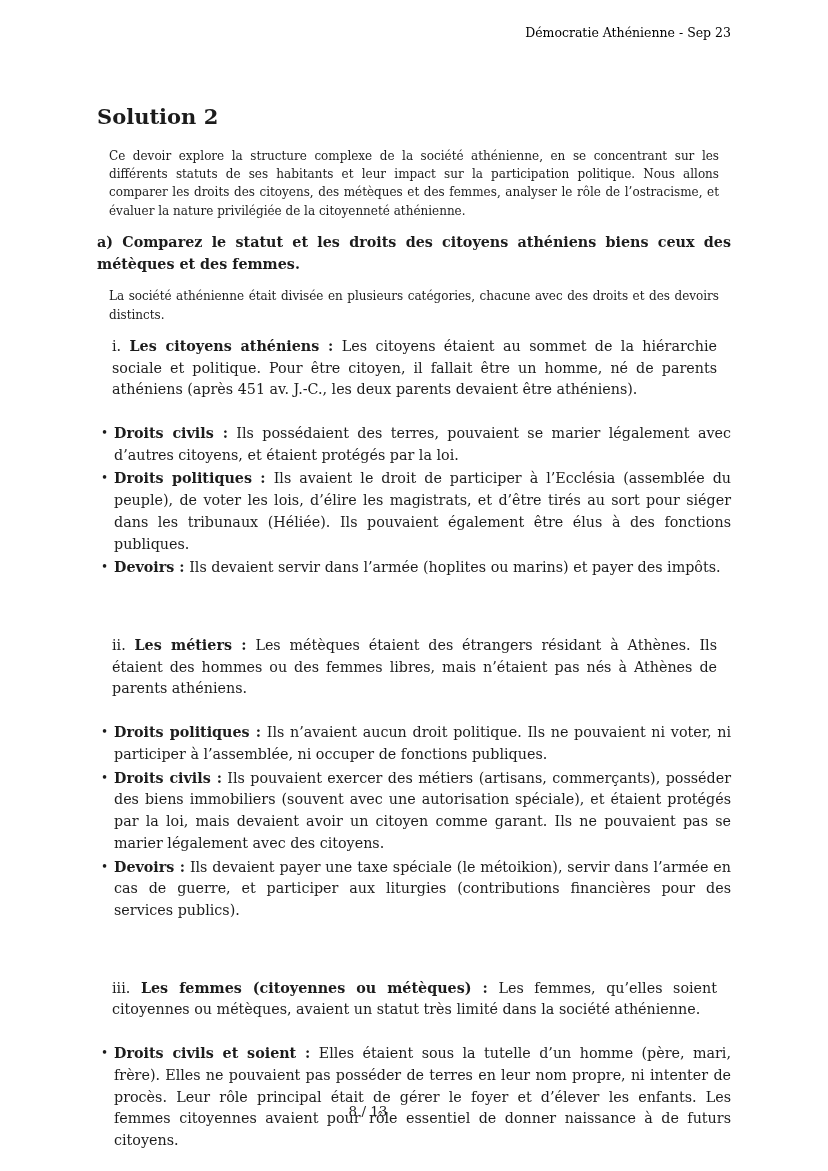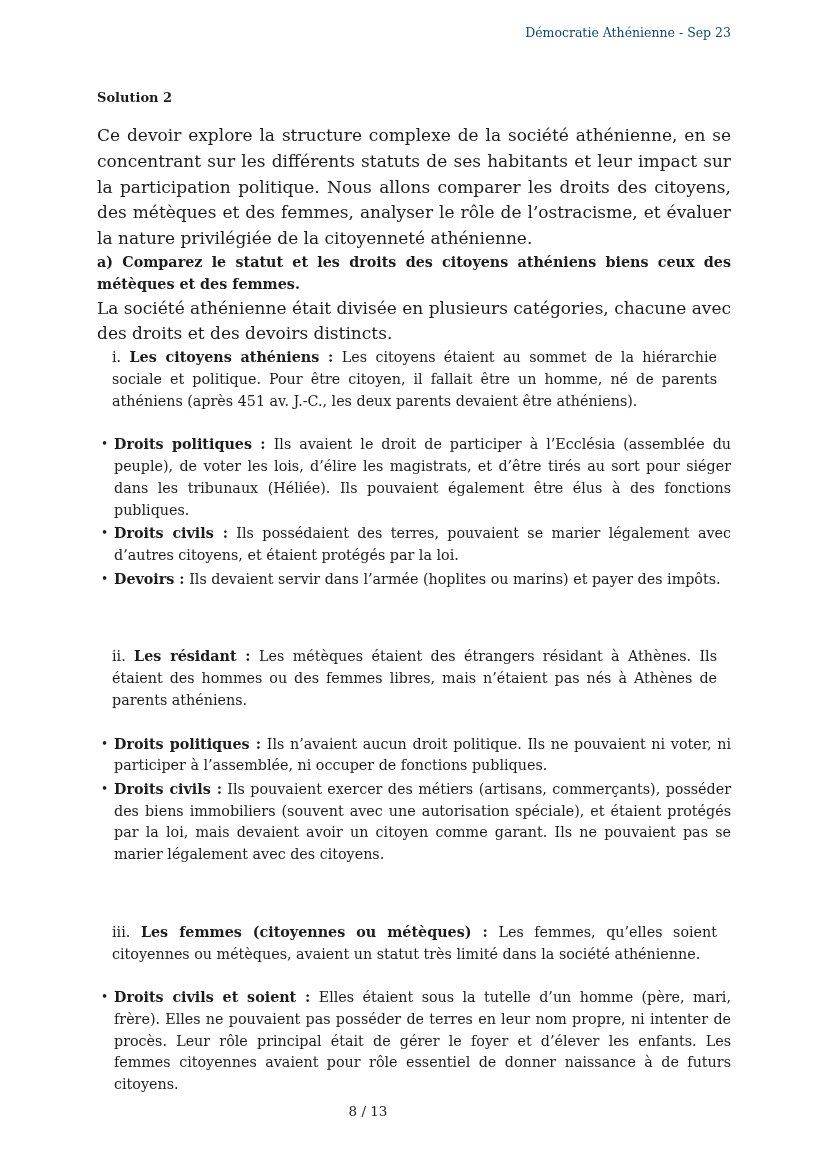"Démocratie Athénienne - Sep 23" .running-header { color: #0c4a6e -> #000000 }
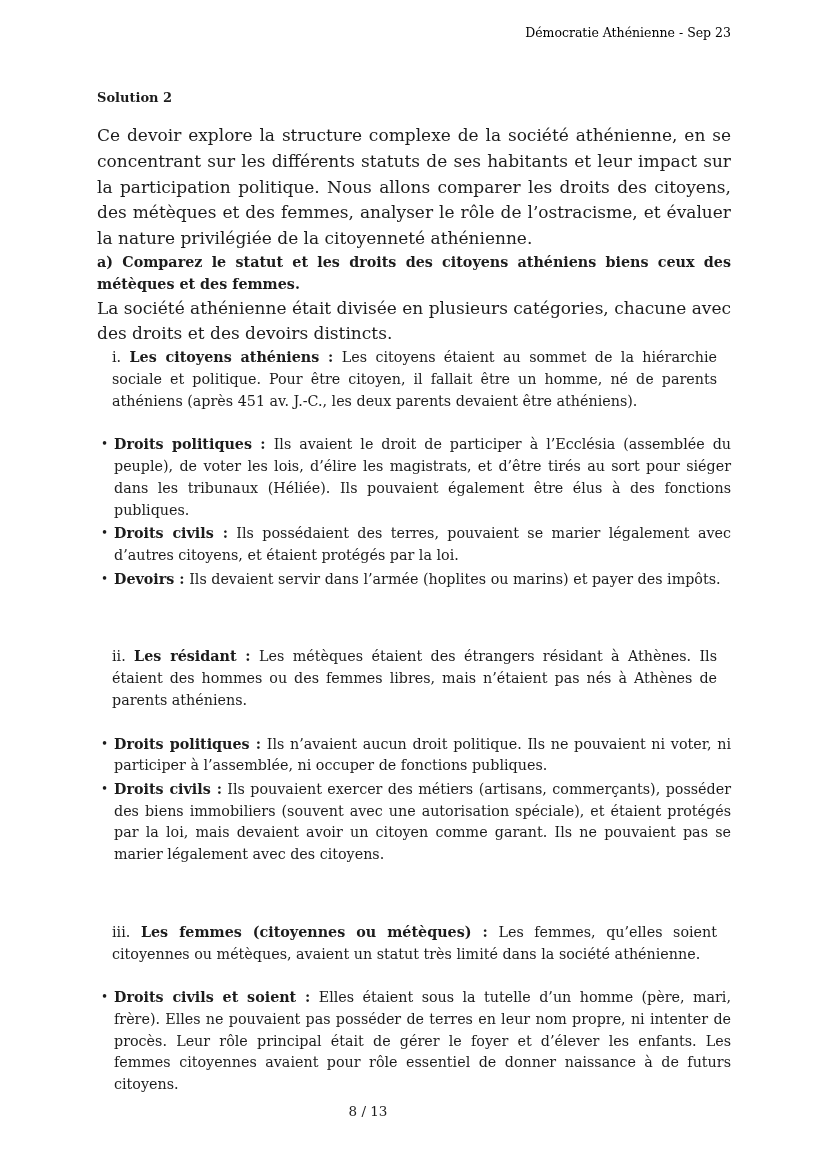"Solution 2" .doc-title { font-size: 13px -> 21px; margin: 0 0 18px 0 -> 14px 0 18px 0 }
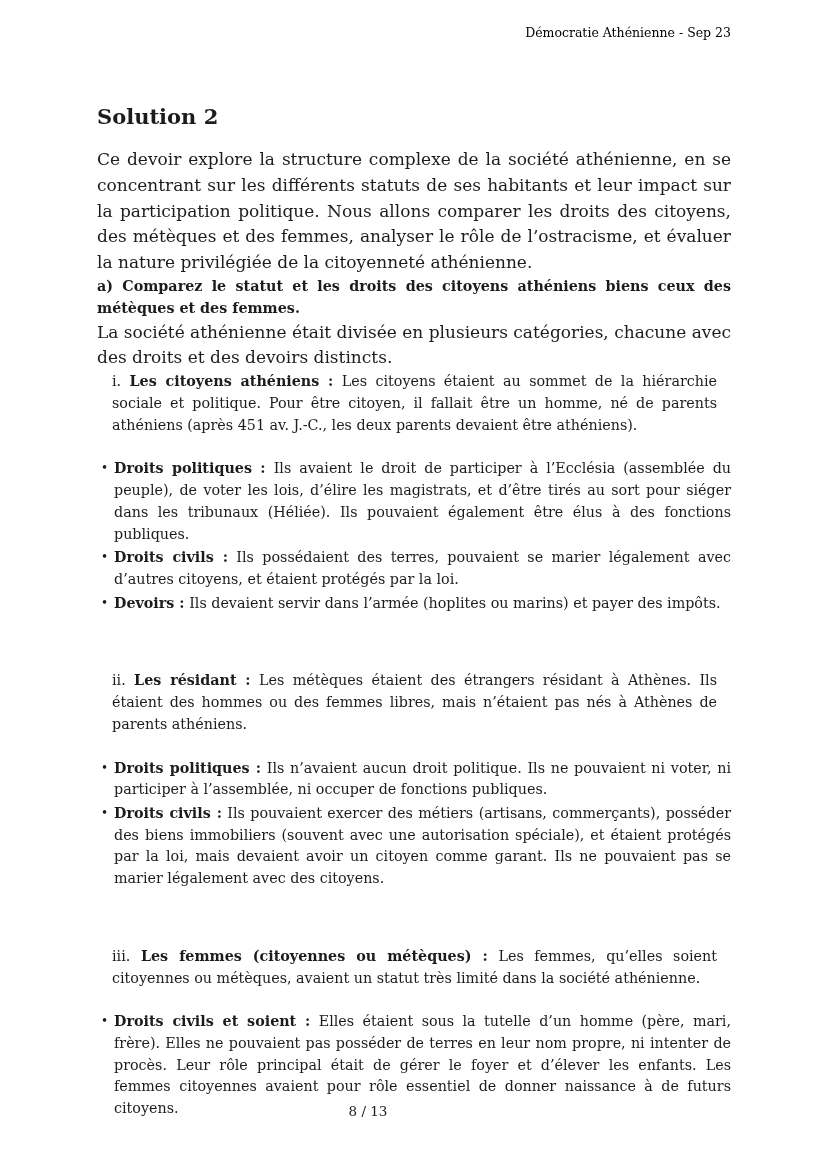"Ce devoir explore la structure" p.para { font-size: 17px -> 12px; margin: 0 -> 12px }
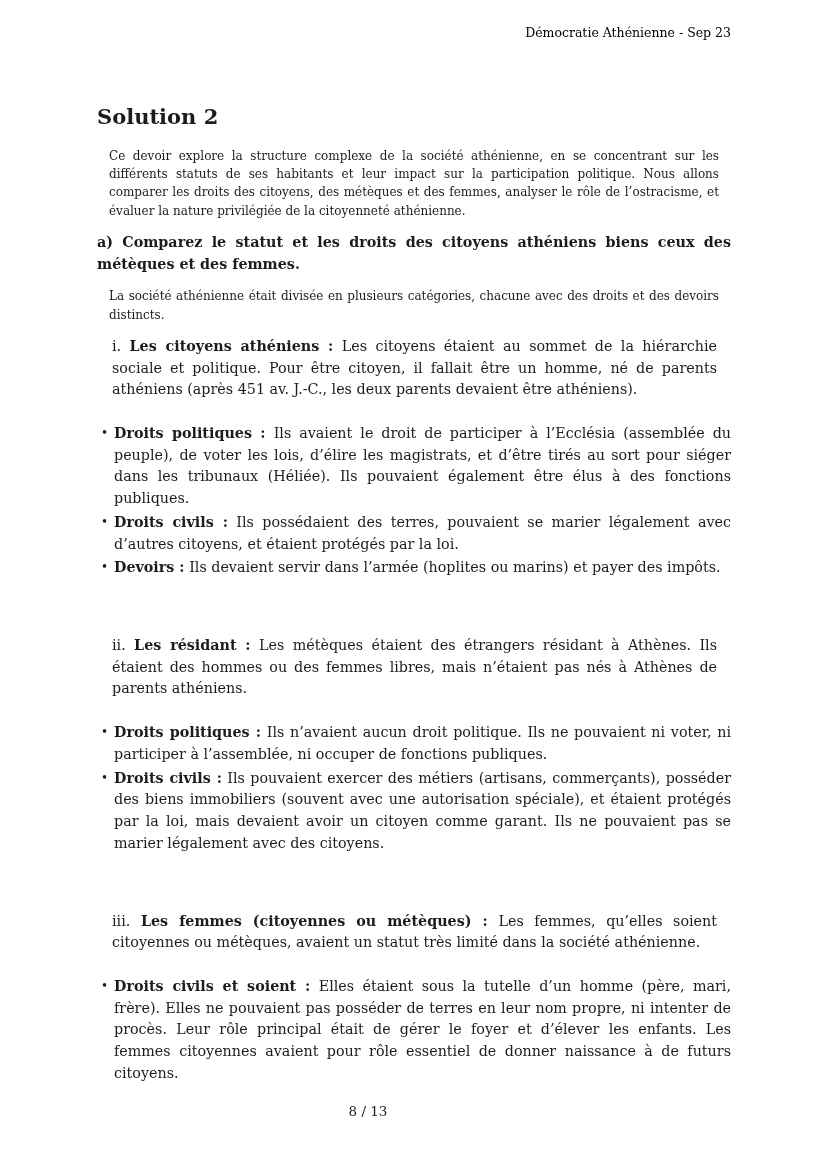"Droits politiques : Ils avaient" li { order: before "Droits civils : Ils possédaient" -> after "Droits civils : Ils possédaient" }
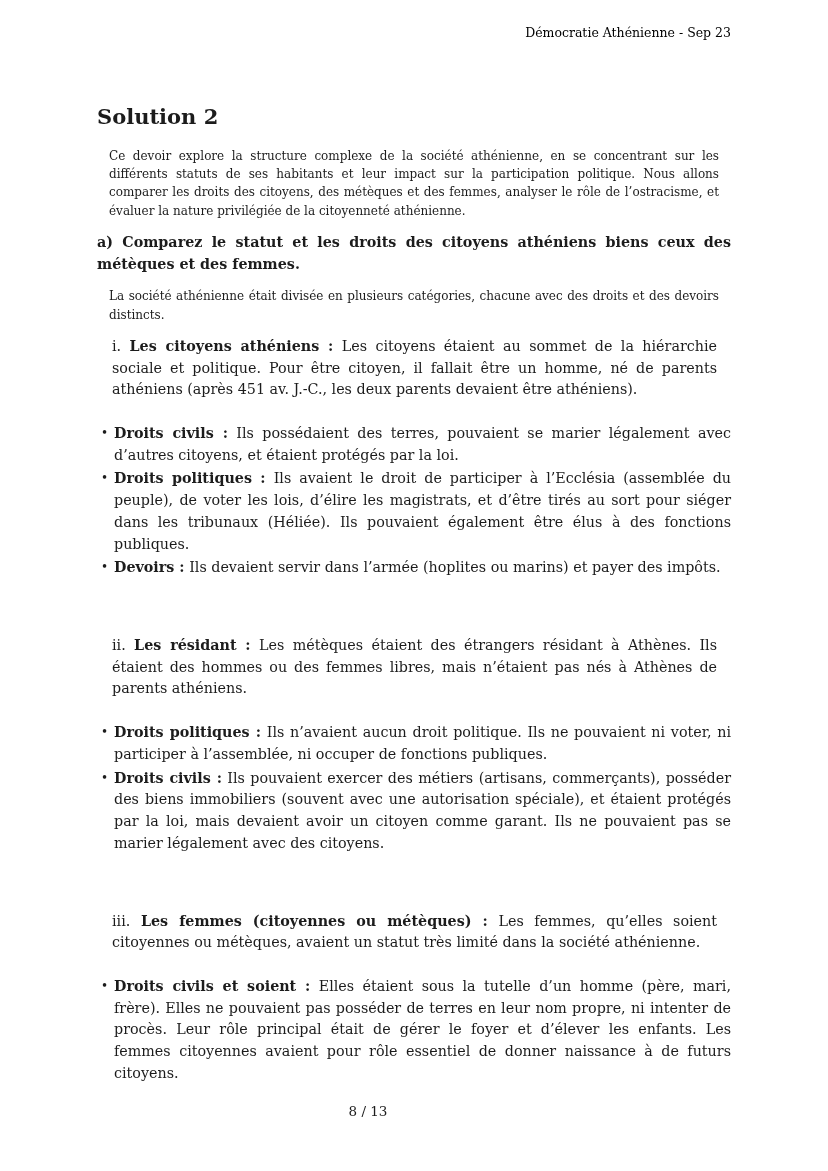"Les résidant :" strong { text: résidant -> métiers }
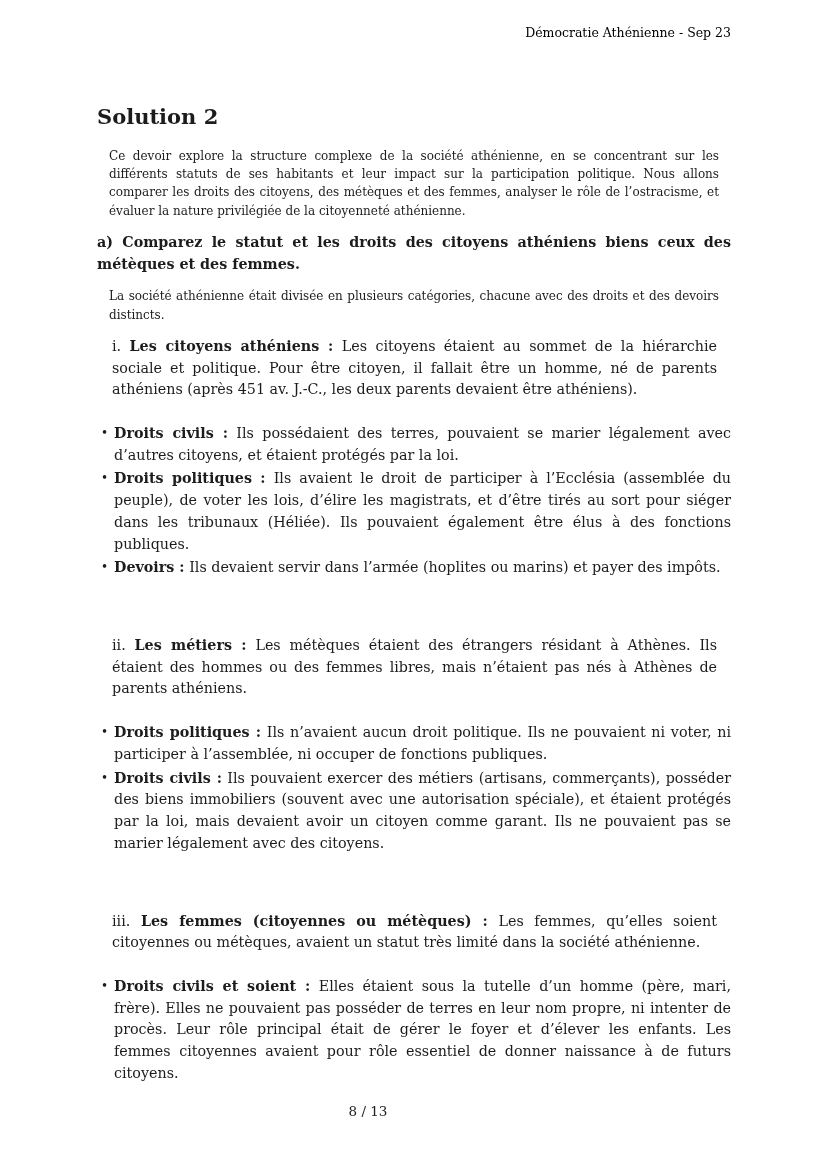"Devoirs : Ils devaient payer" li { html: none -> <li><strong>Devoirs :</strong> <span>Ils devaient payer une taxe spéciale (le métoikion), servir dans l’armée en cas de guerre, et participer aux liturgies (contributions financières pour des services publics).</span></li> }
